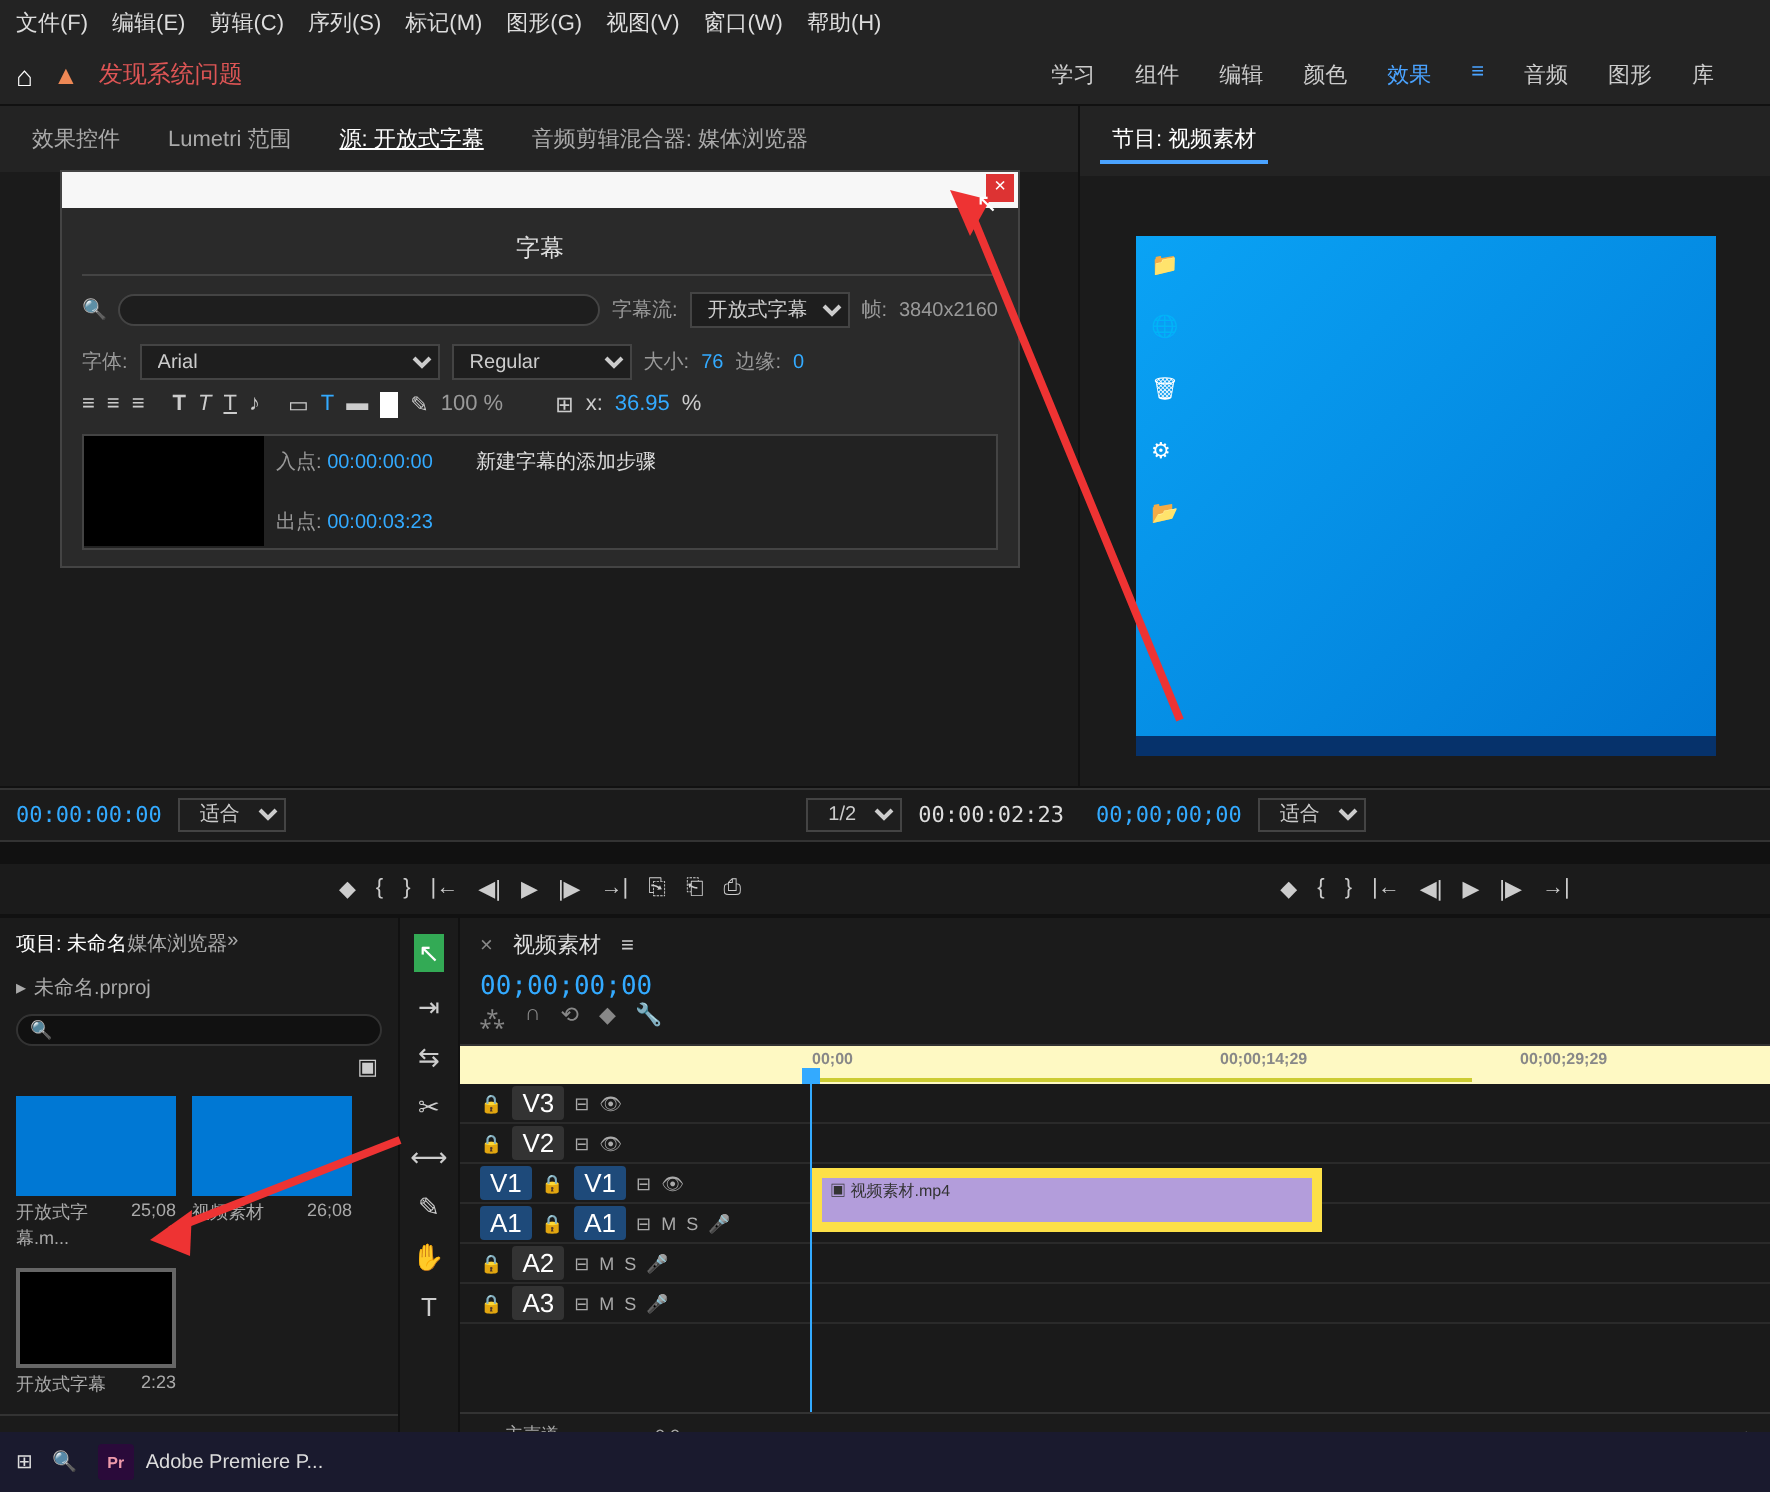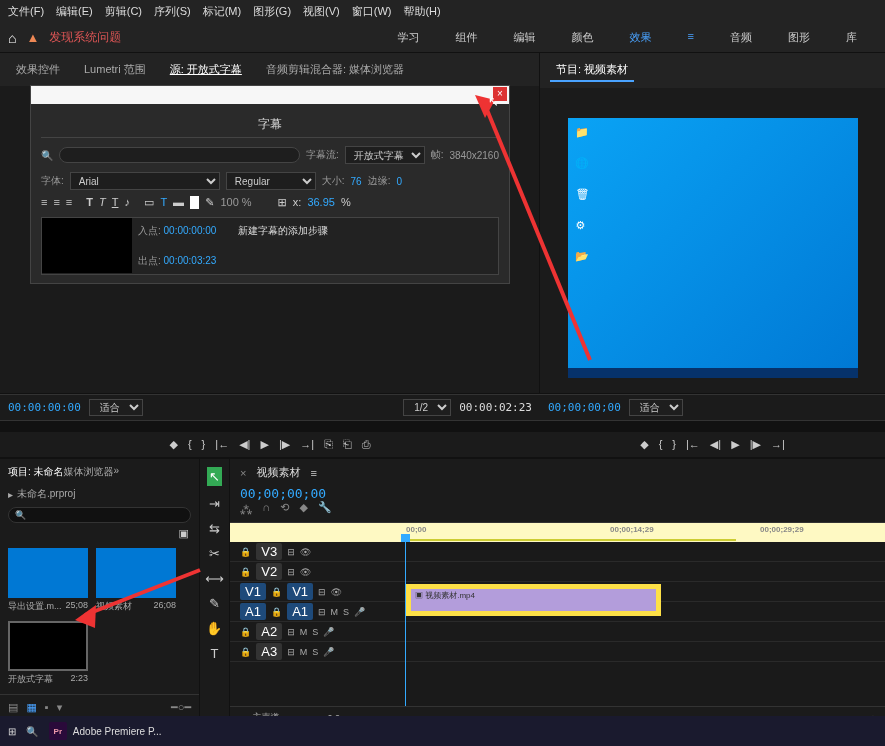"学习" .tabs-row { gap: 36px -> 20px }
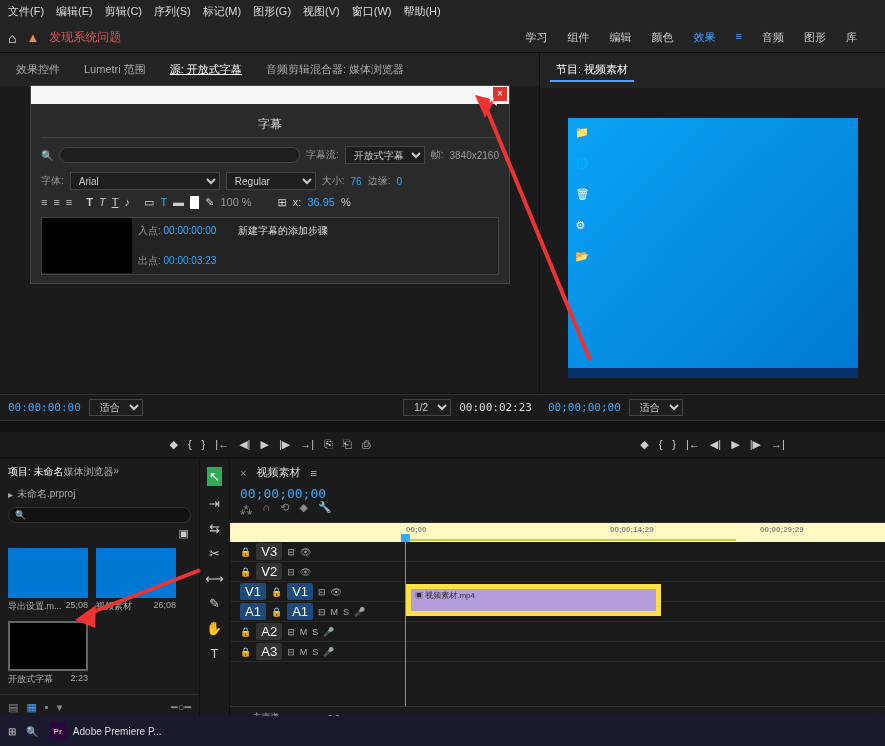"导出设置.m..." span { text: 导出设置.m -> 开放式字幕.m }
